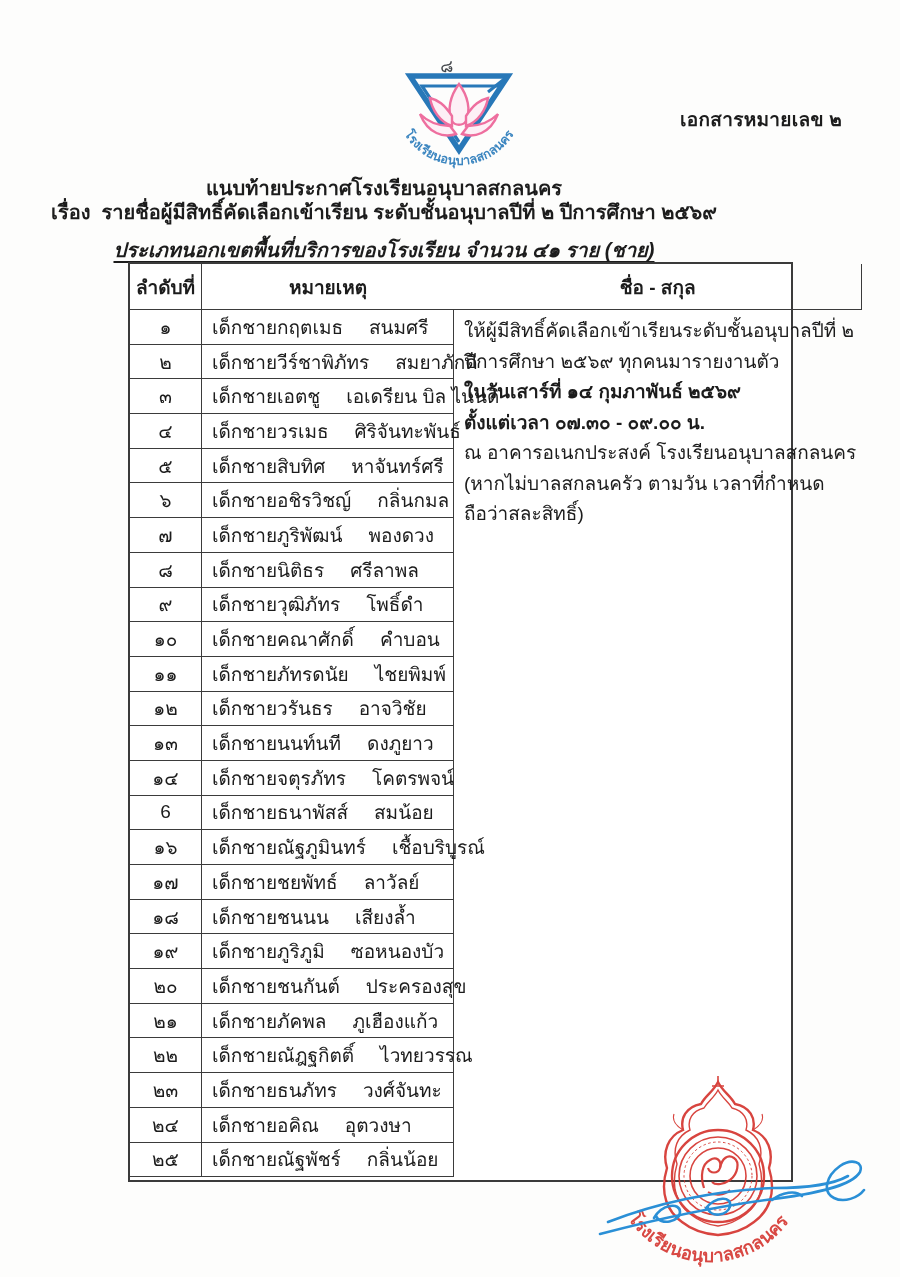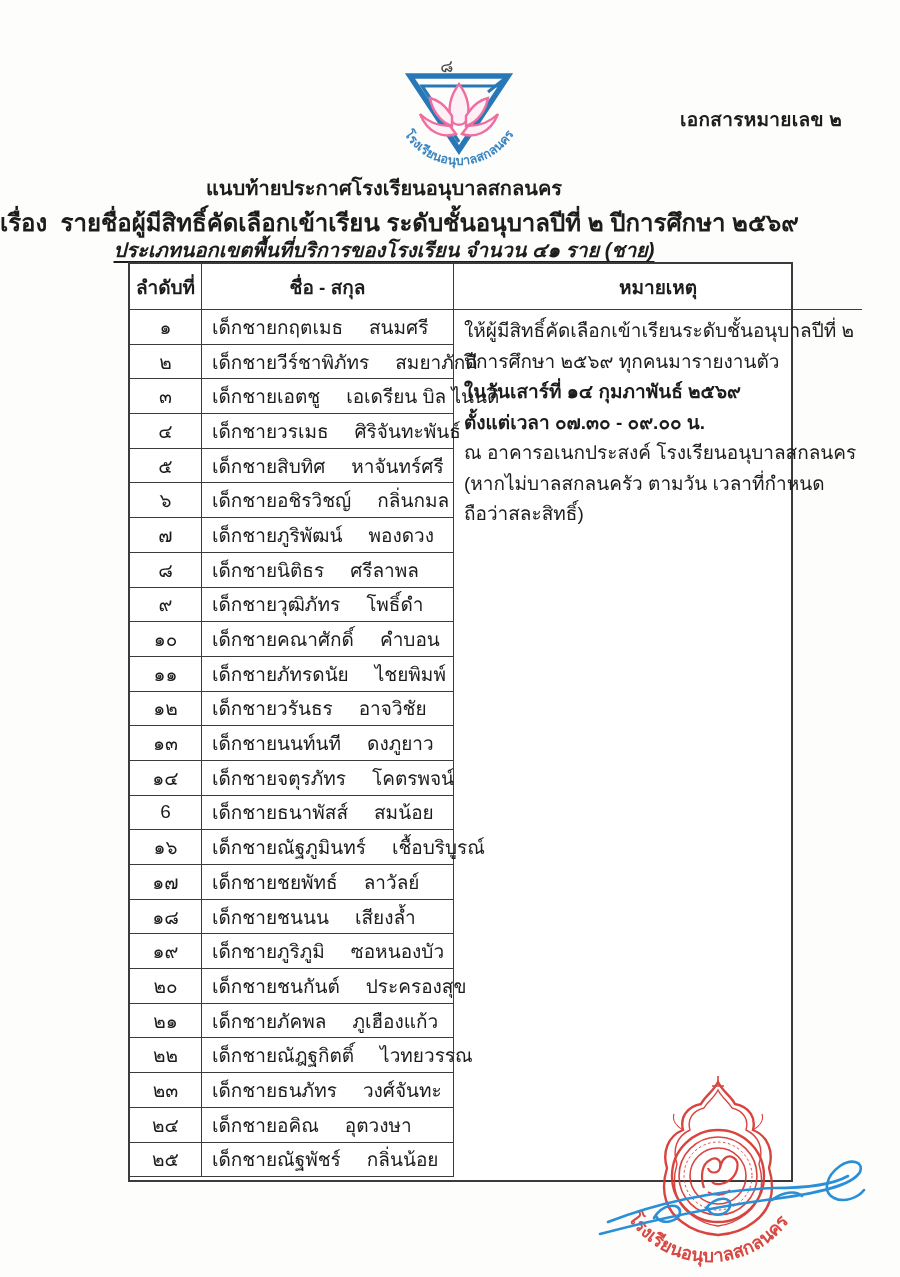"เรื่อง" .title2 { font-size: 24px -> 20px; top: 203px -> 196px }
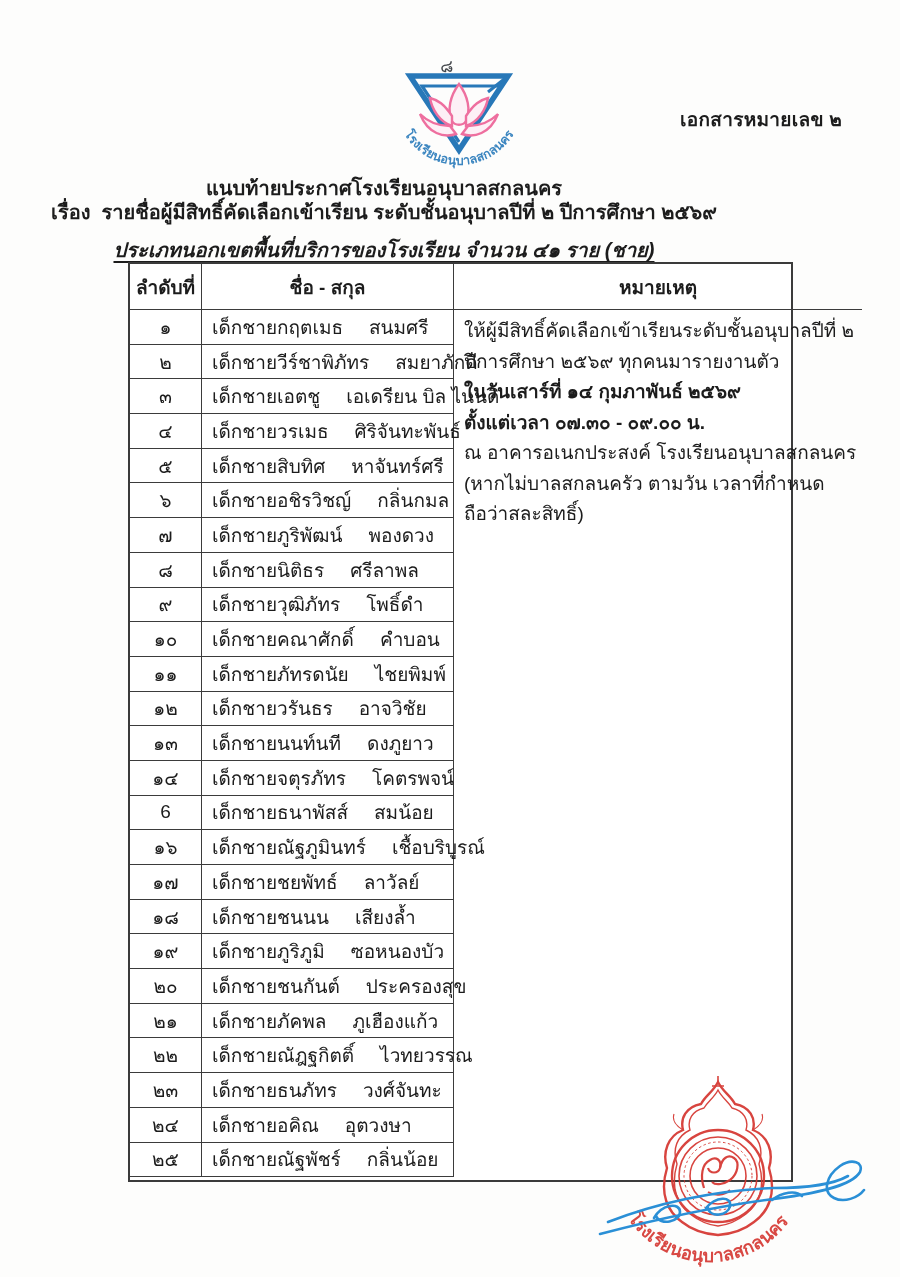"ชื่อ - สกุล" div.cell { order: before "หมายเหตุ" -> after "หมายเหตุ" }
